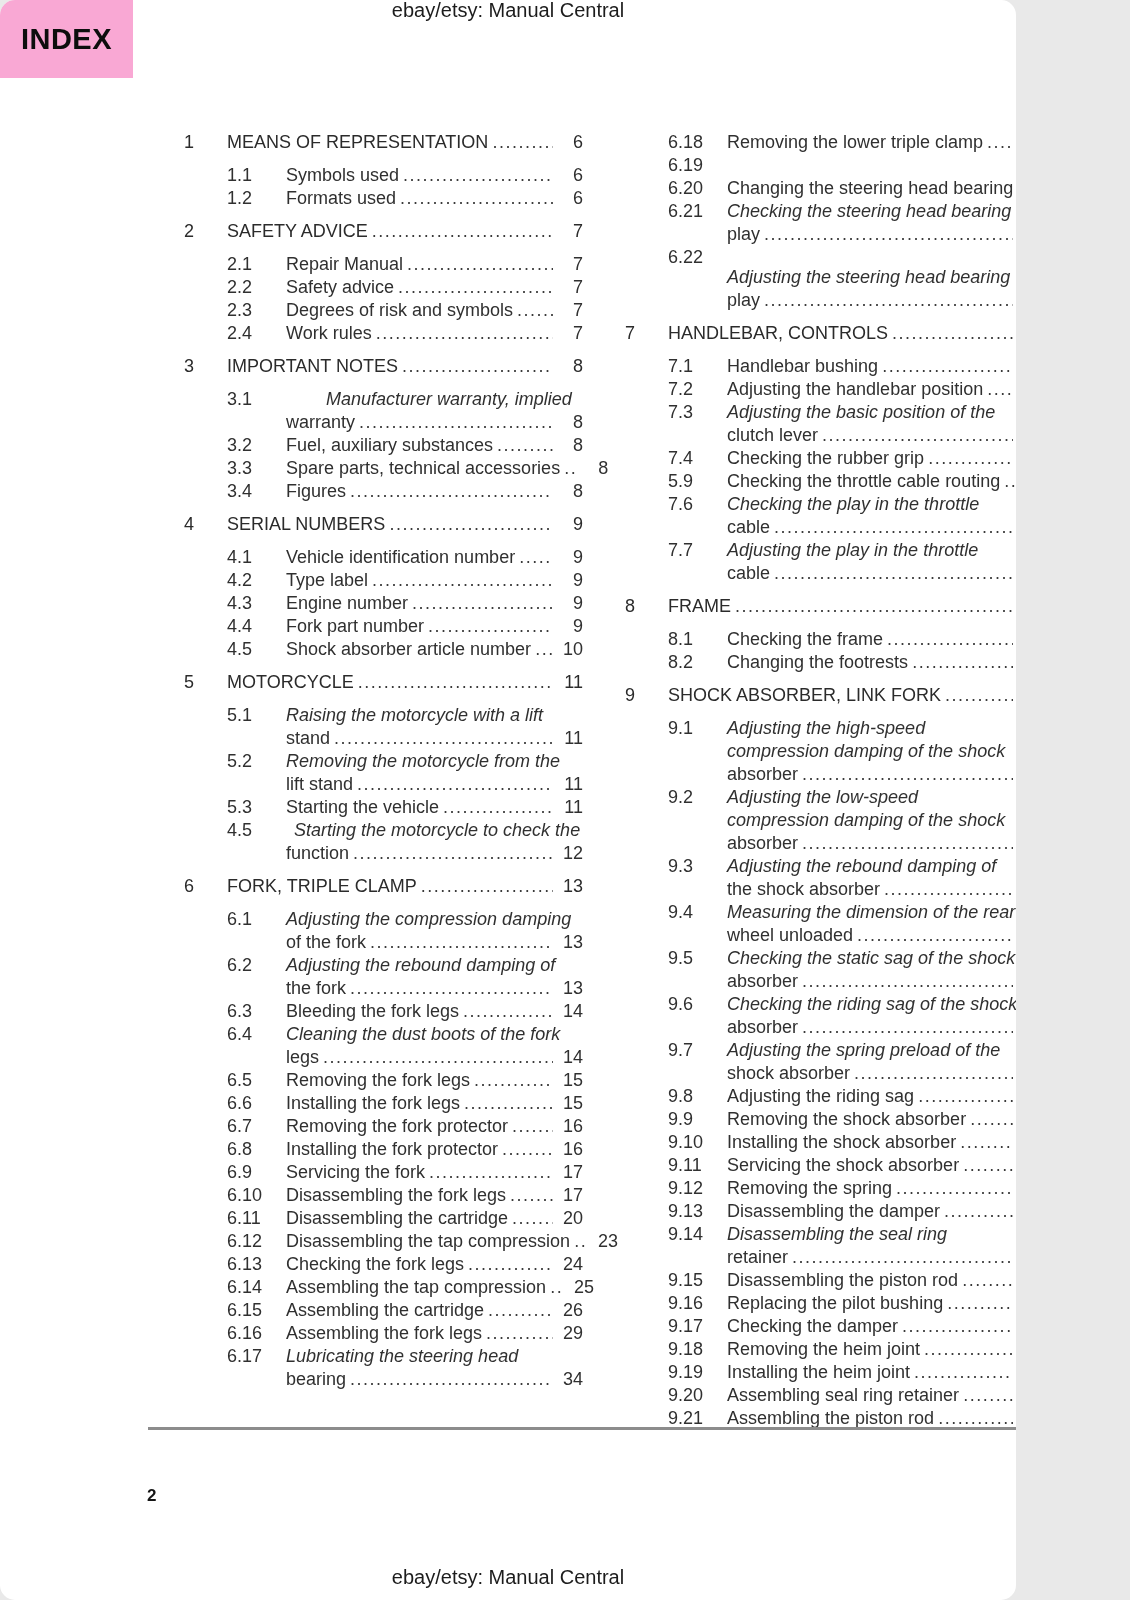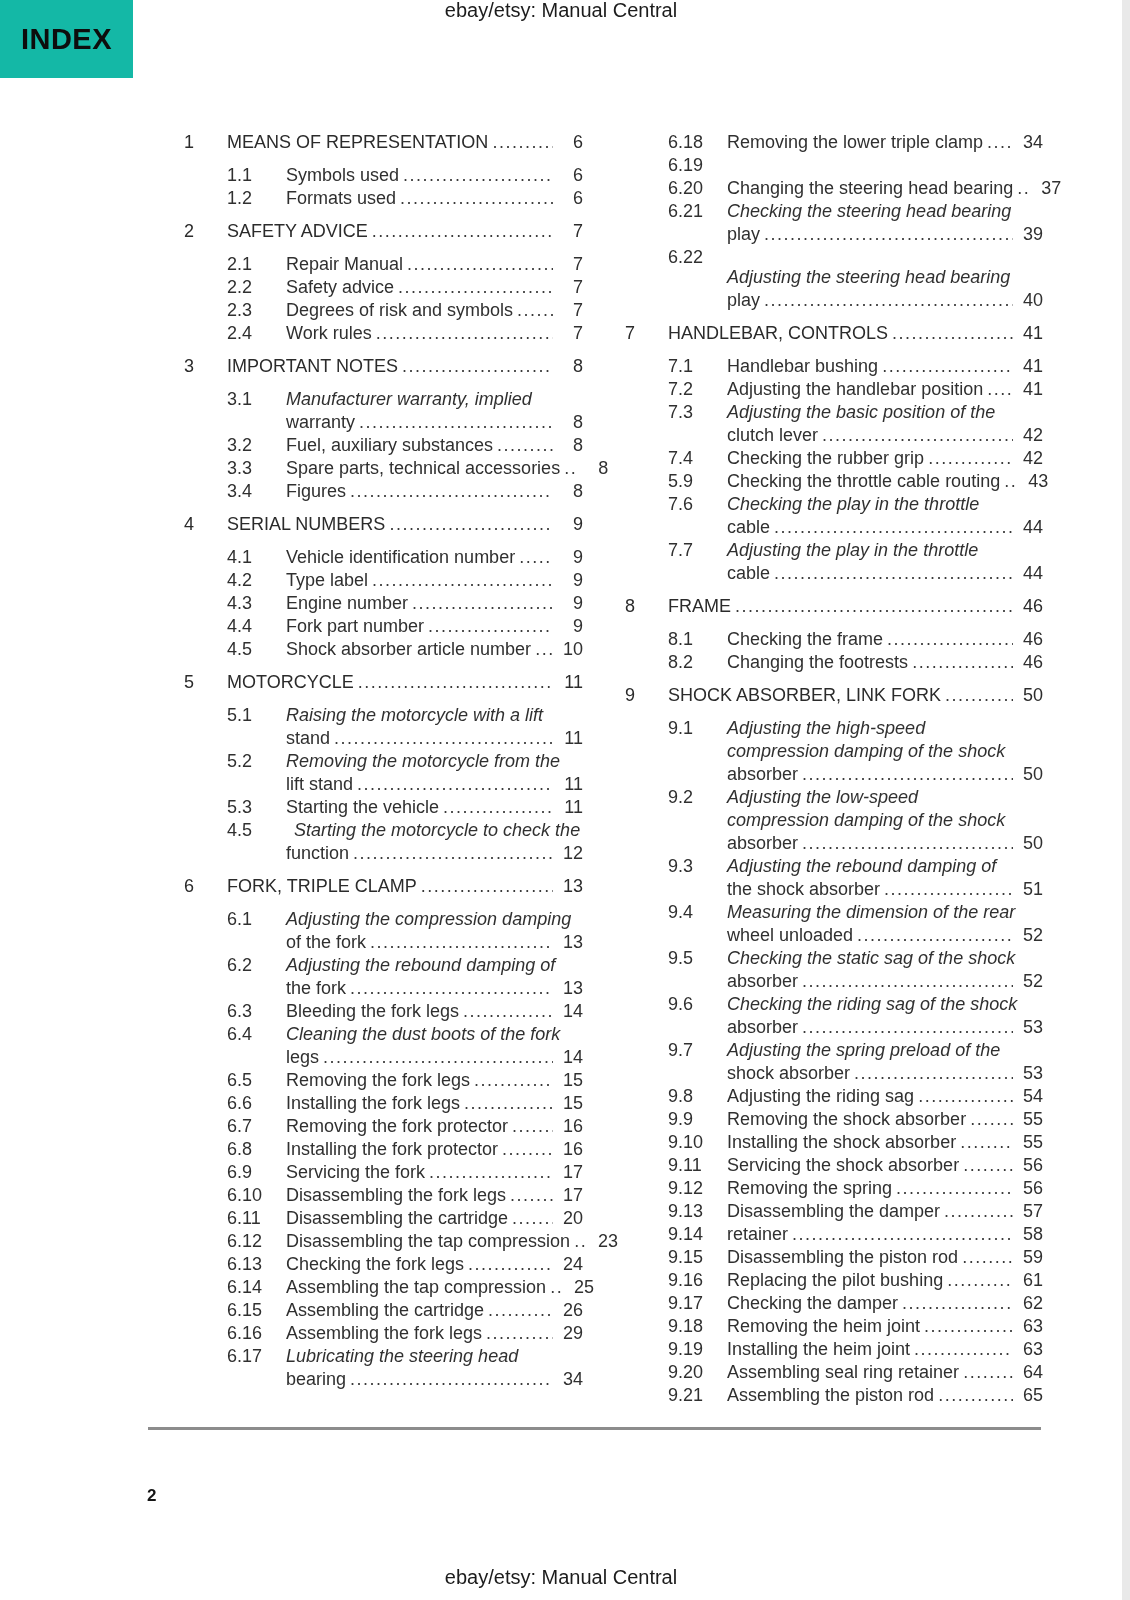"ebay/etsy: Manual Central" .page-root { border-radius: none -> 15px; width: 1122px -> 1016px }
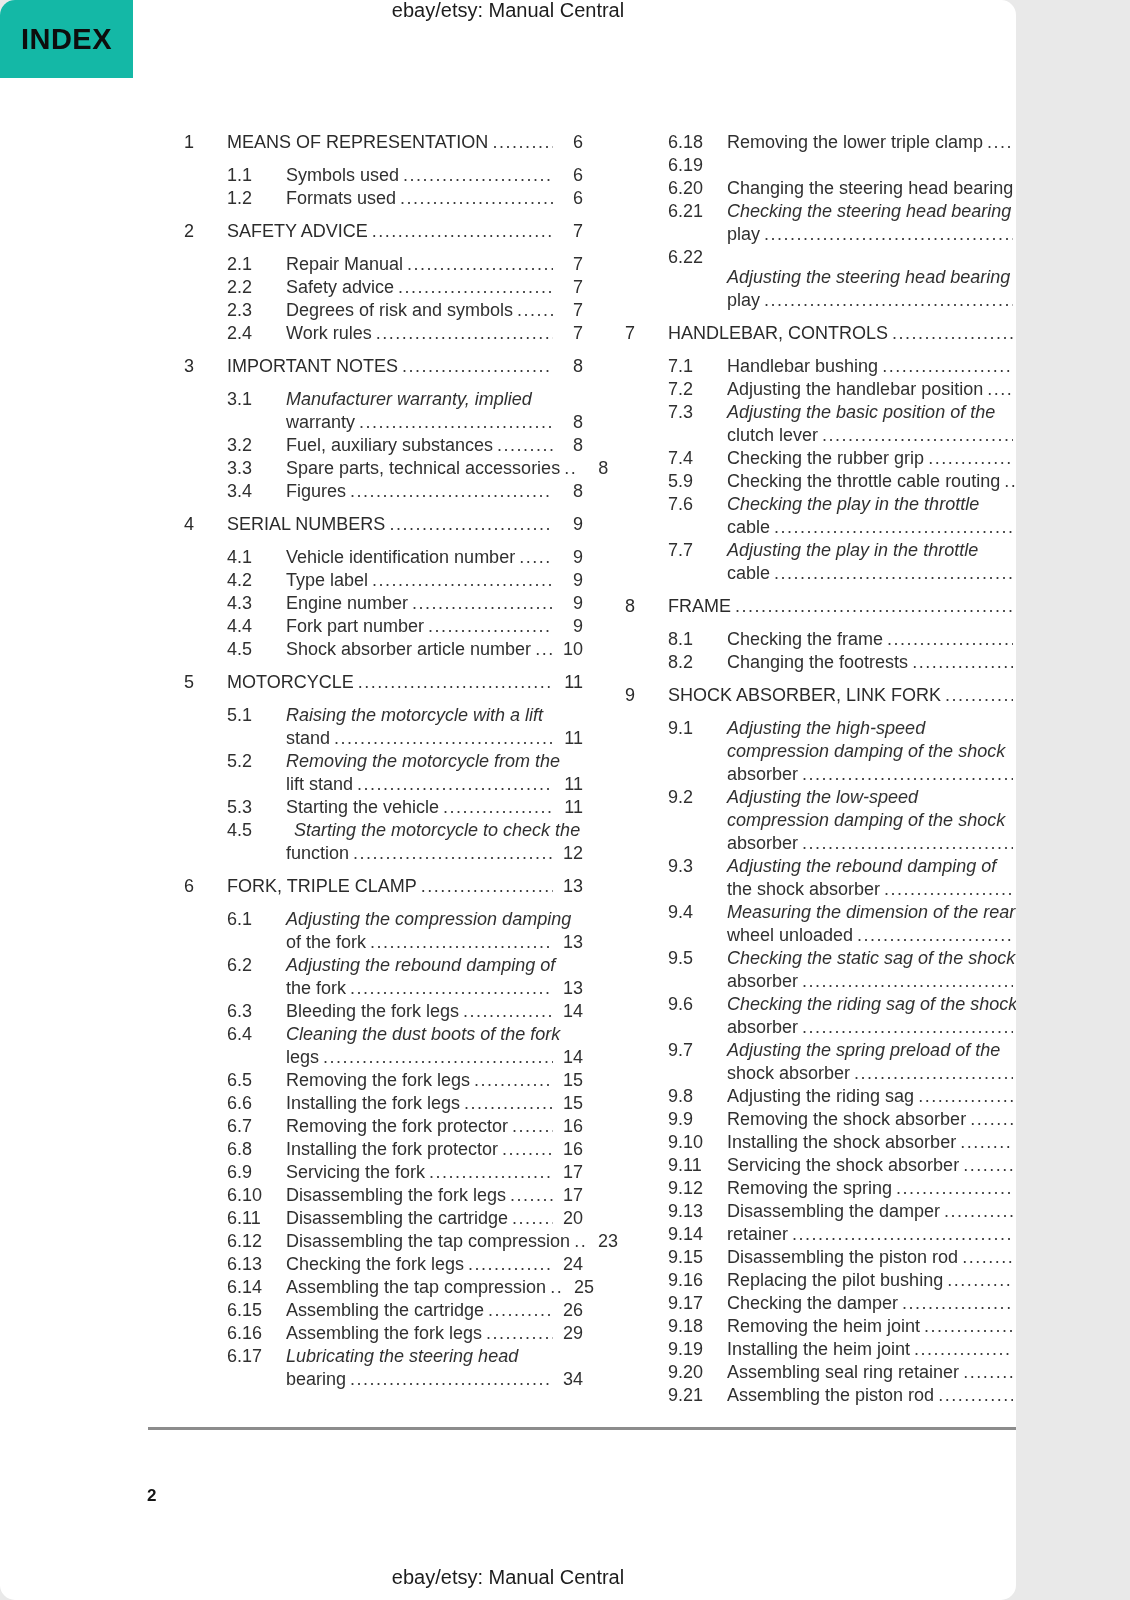"INDEX" .index-badge { background: #14b8a6 -> #f9a8d4 }
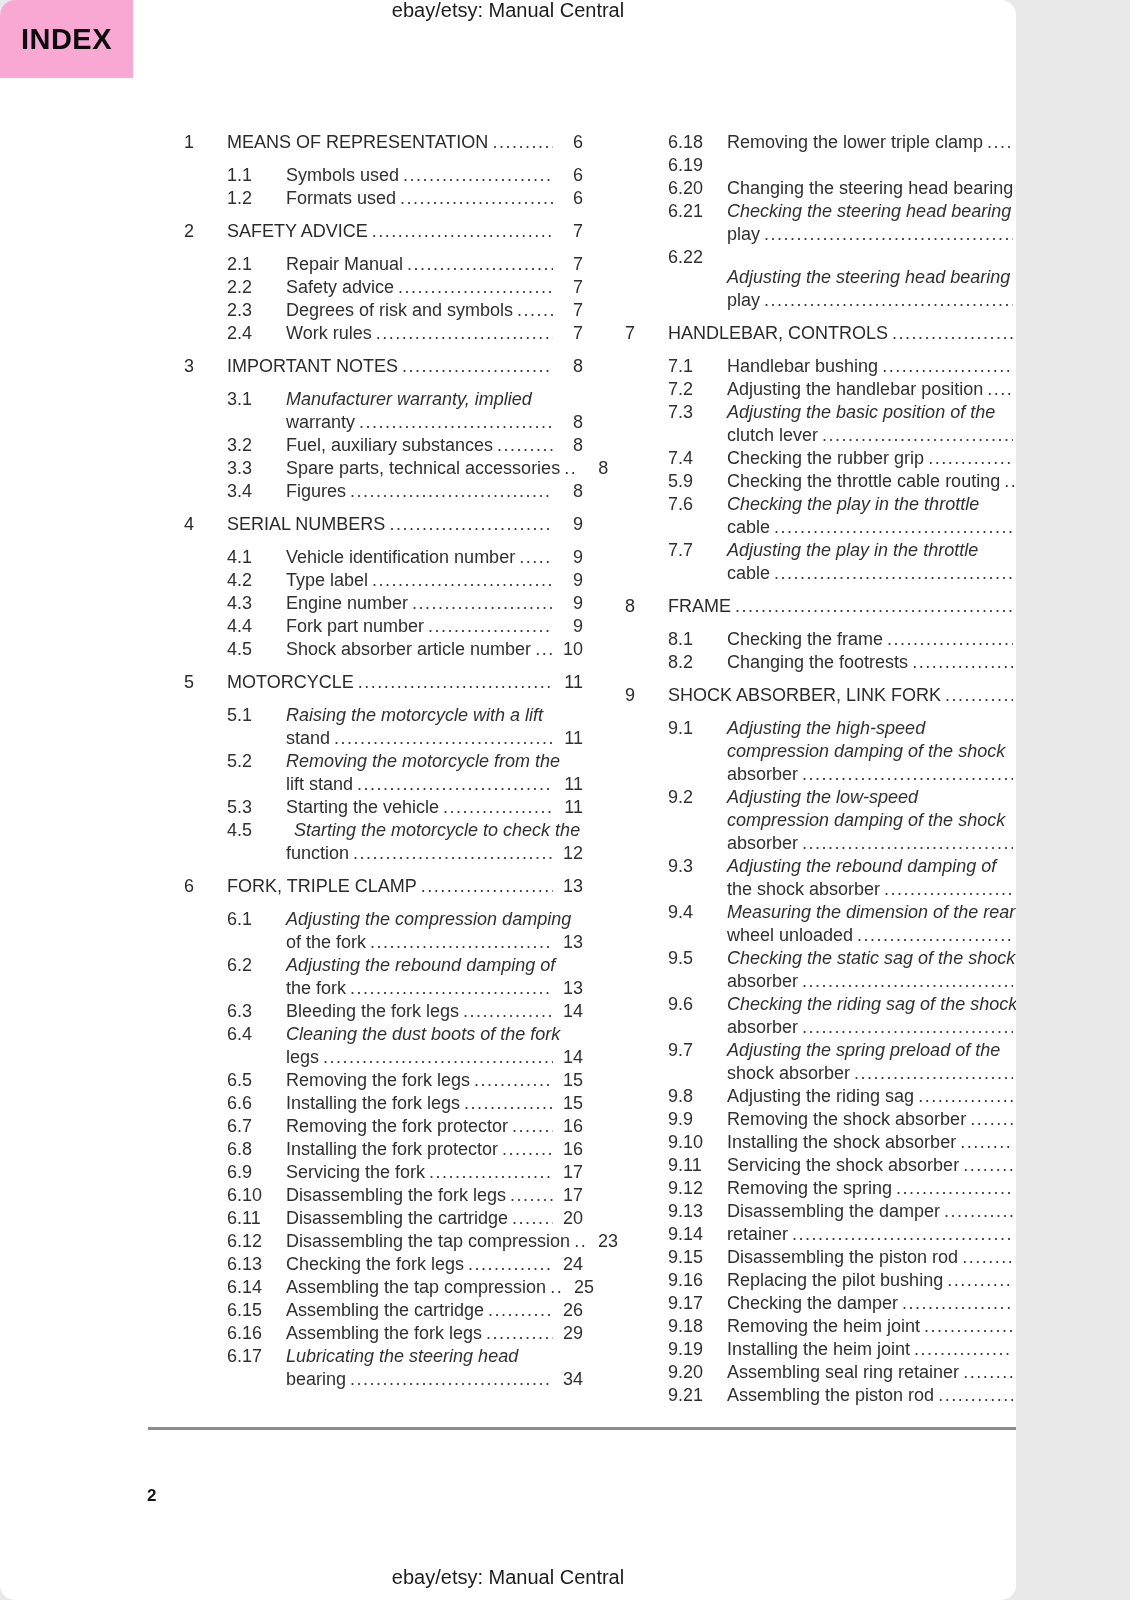"Manufacturer warranty, implied" span.line { margin-left: none -> 40px }
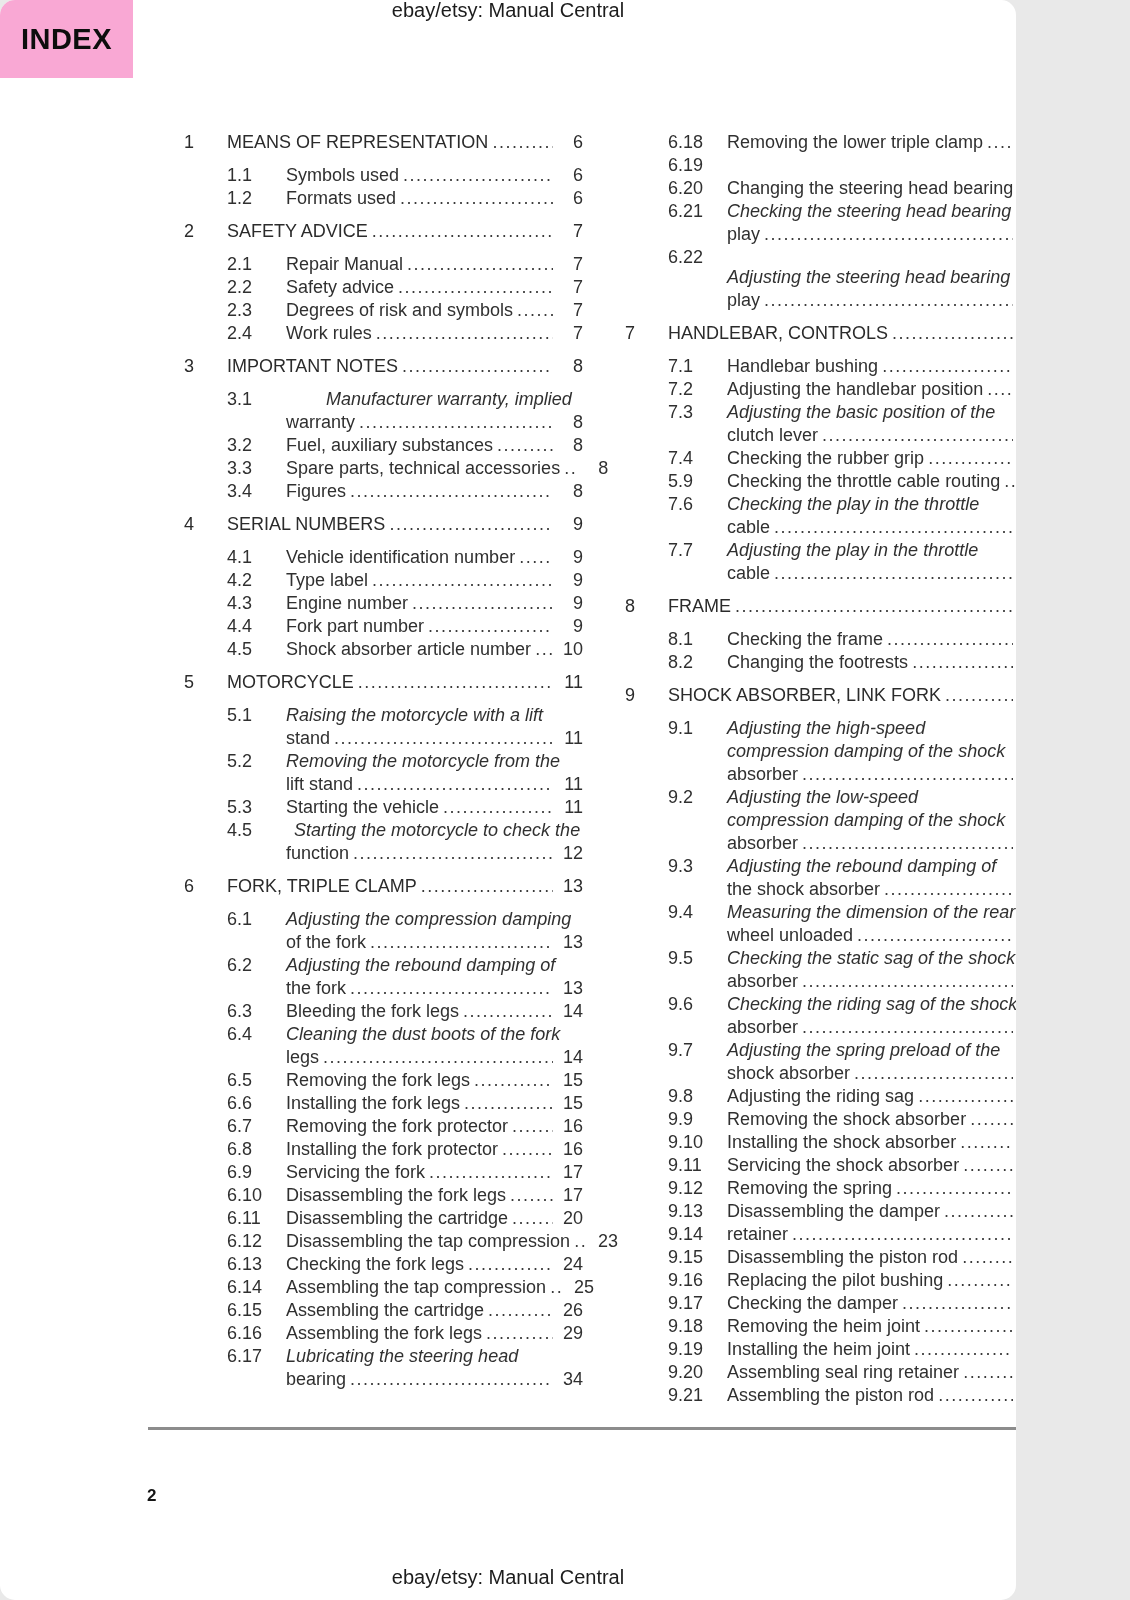"Disassembling the seal ring" span.line { html: none -> <span>Disassembling the seal ring</span> }
